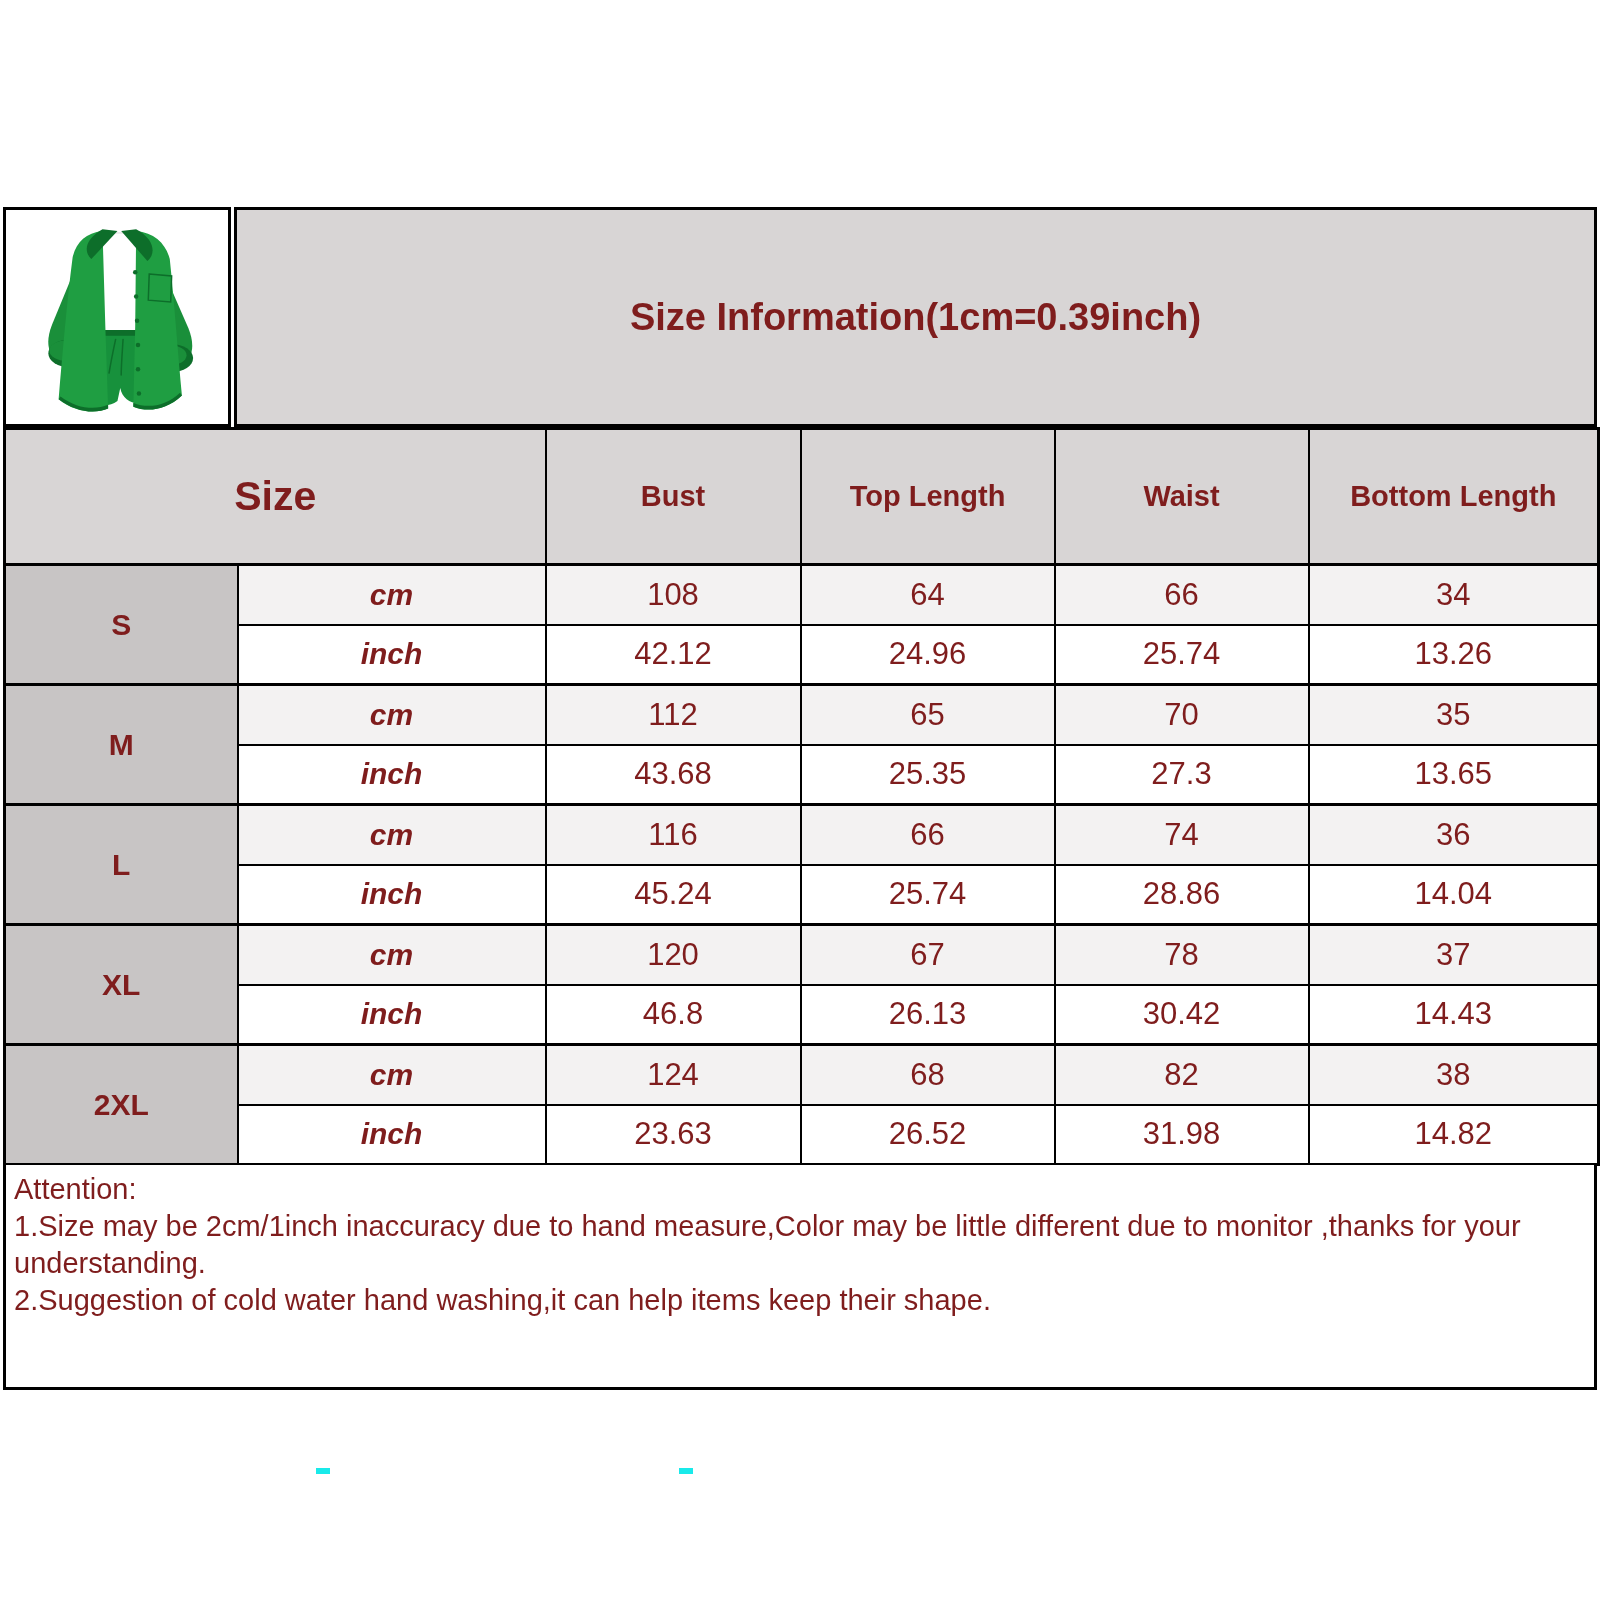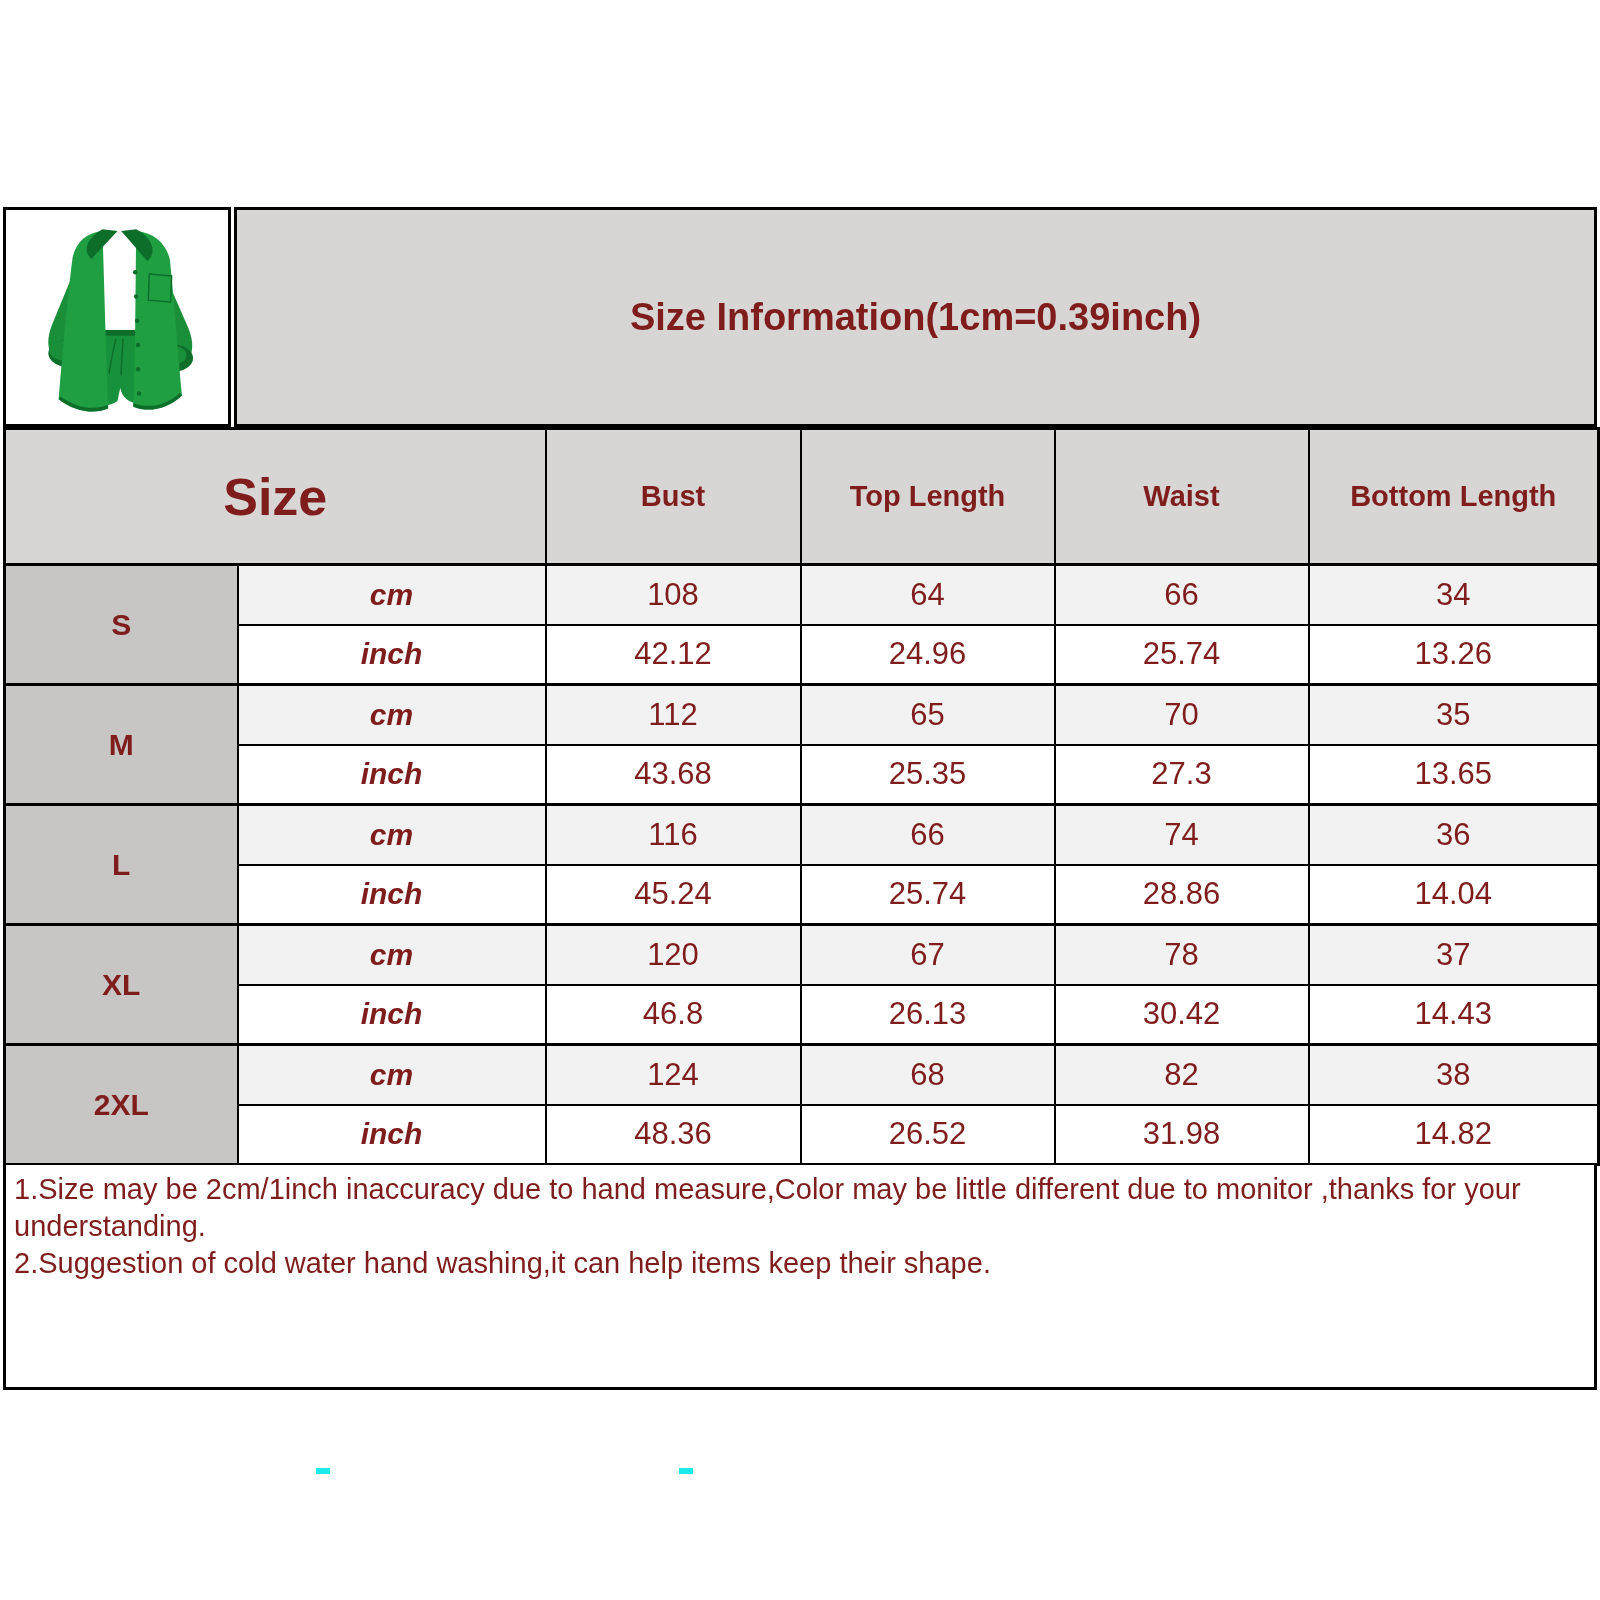"Size" th.size-header-cell { font-size: 52px -> 41px }
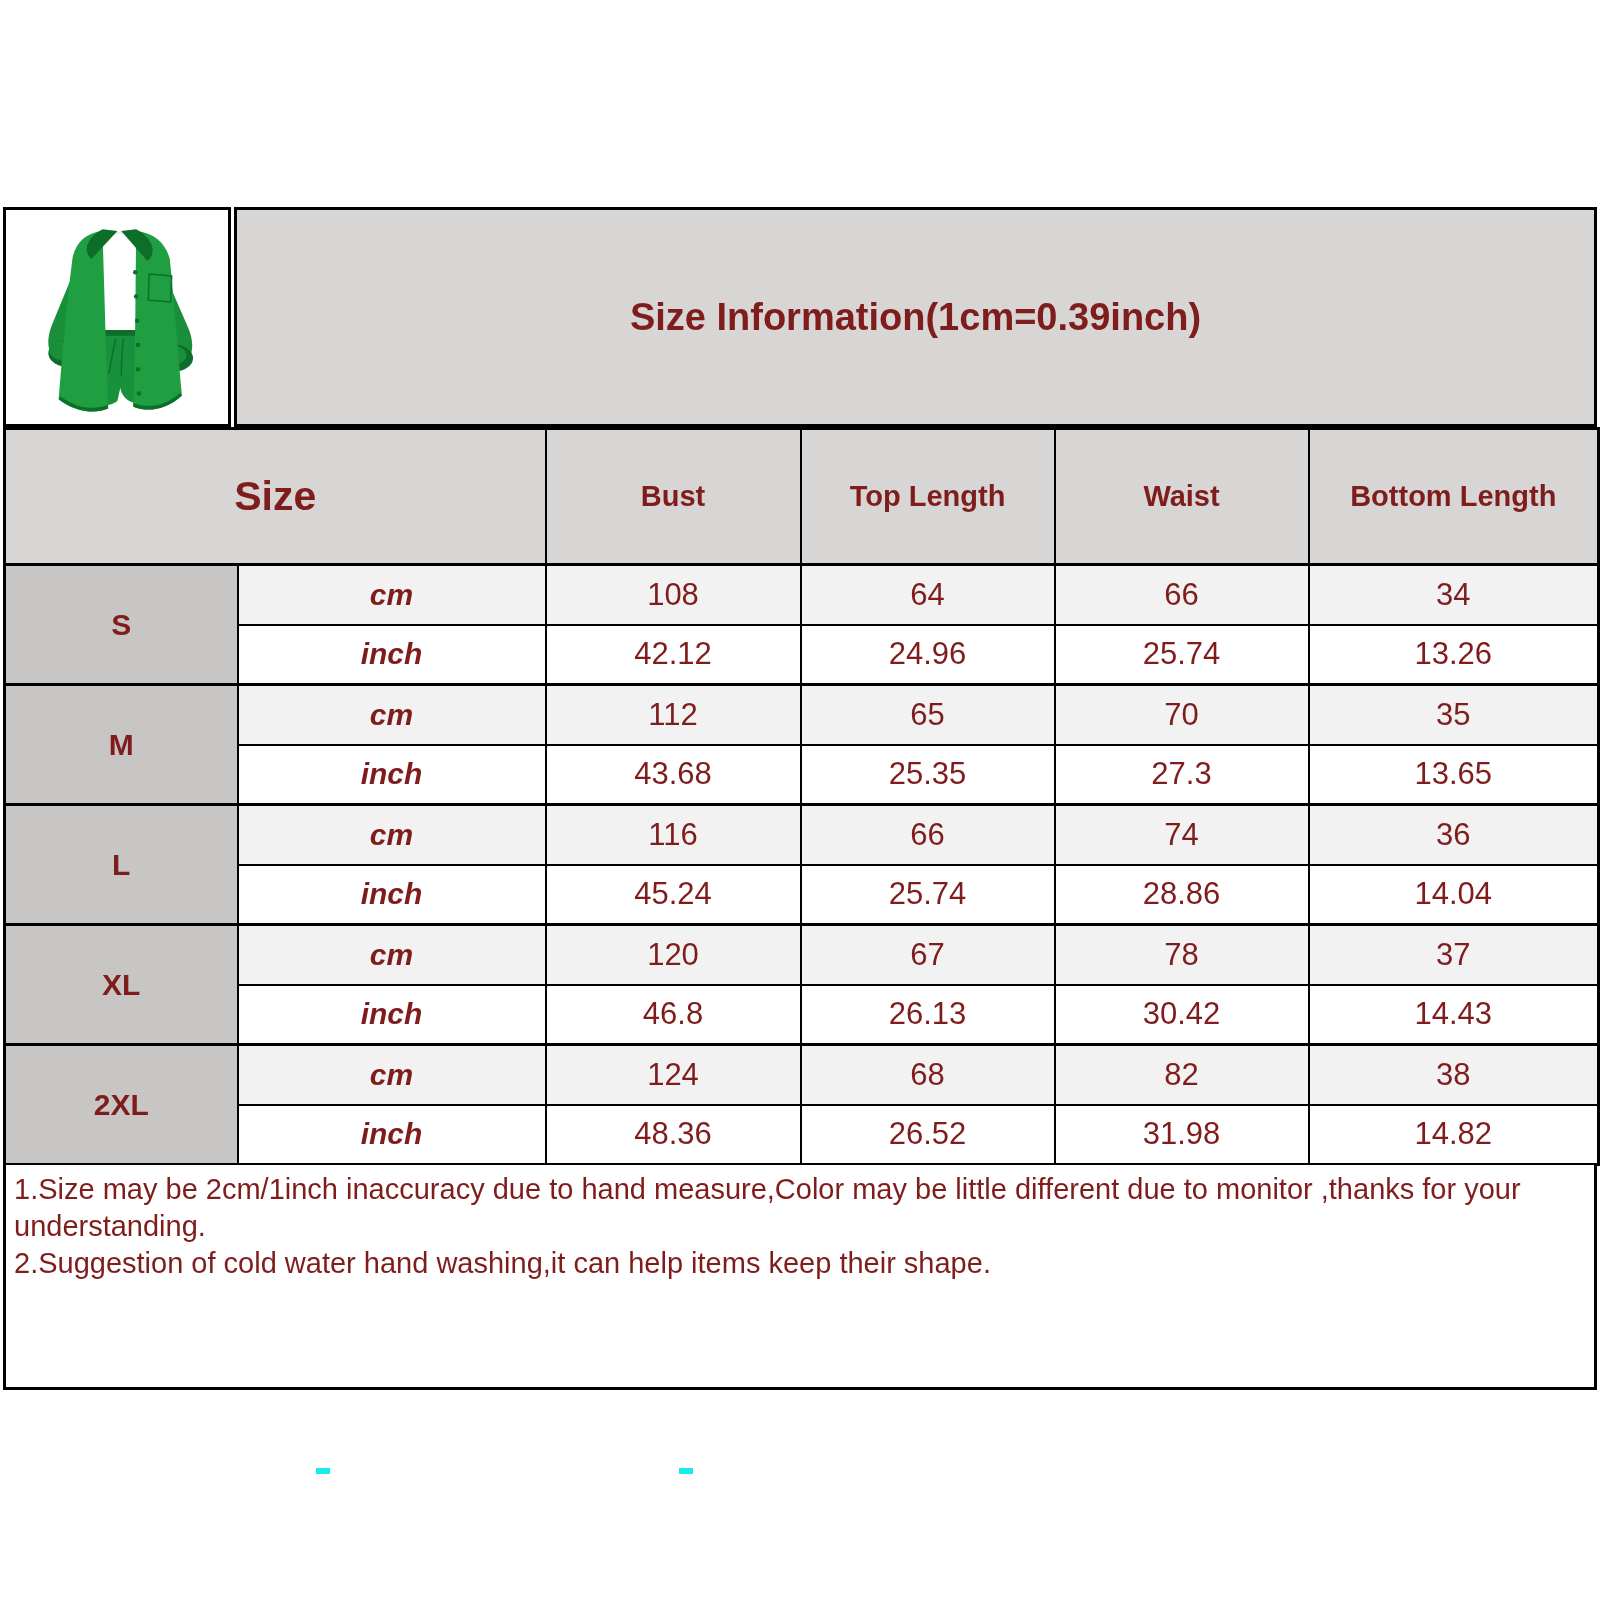"48.36" td.value-cell { text: 48.36 -> 23.63 }
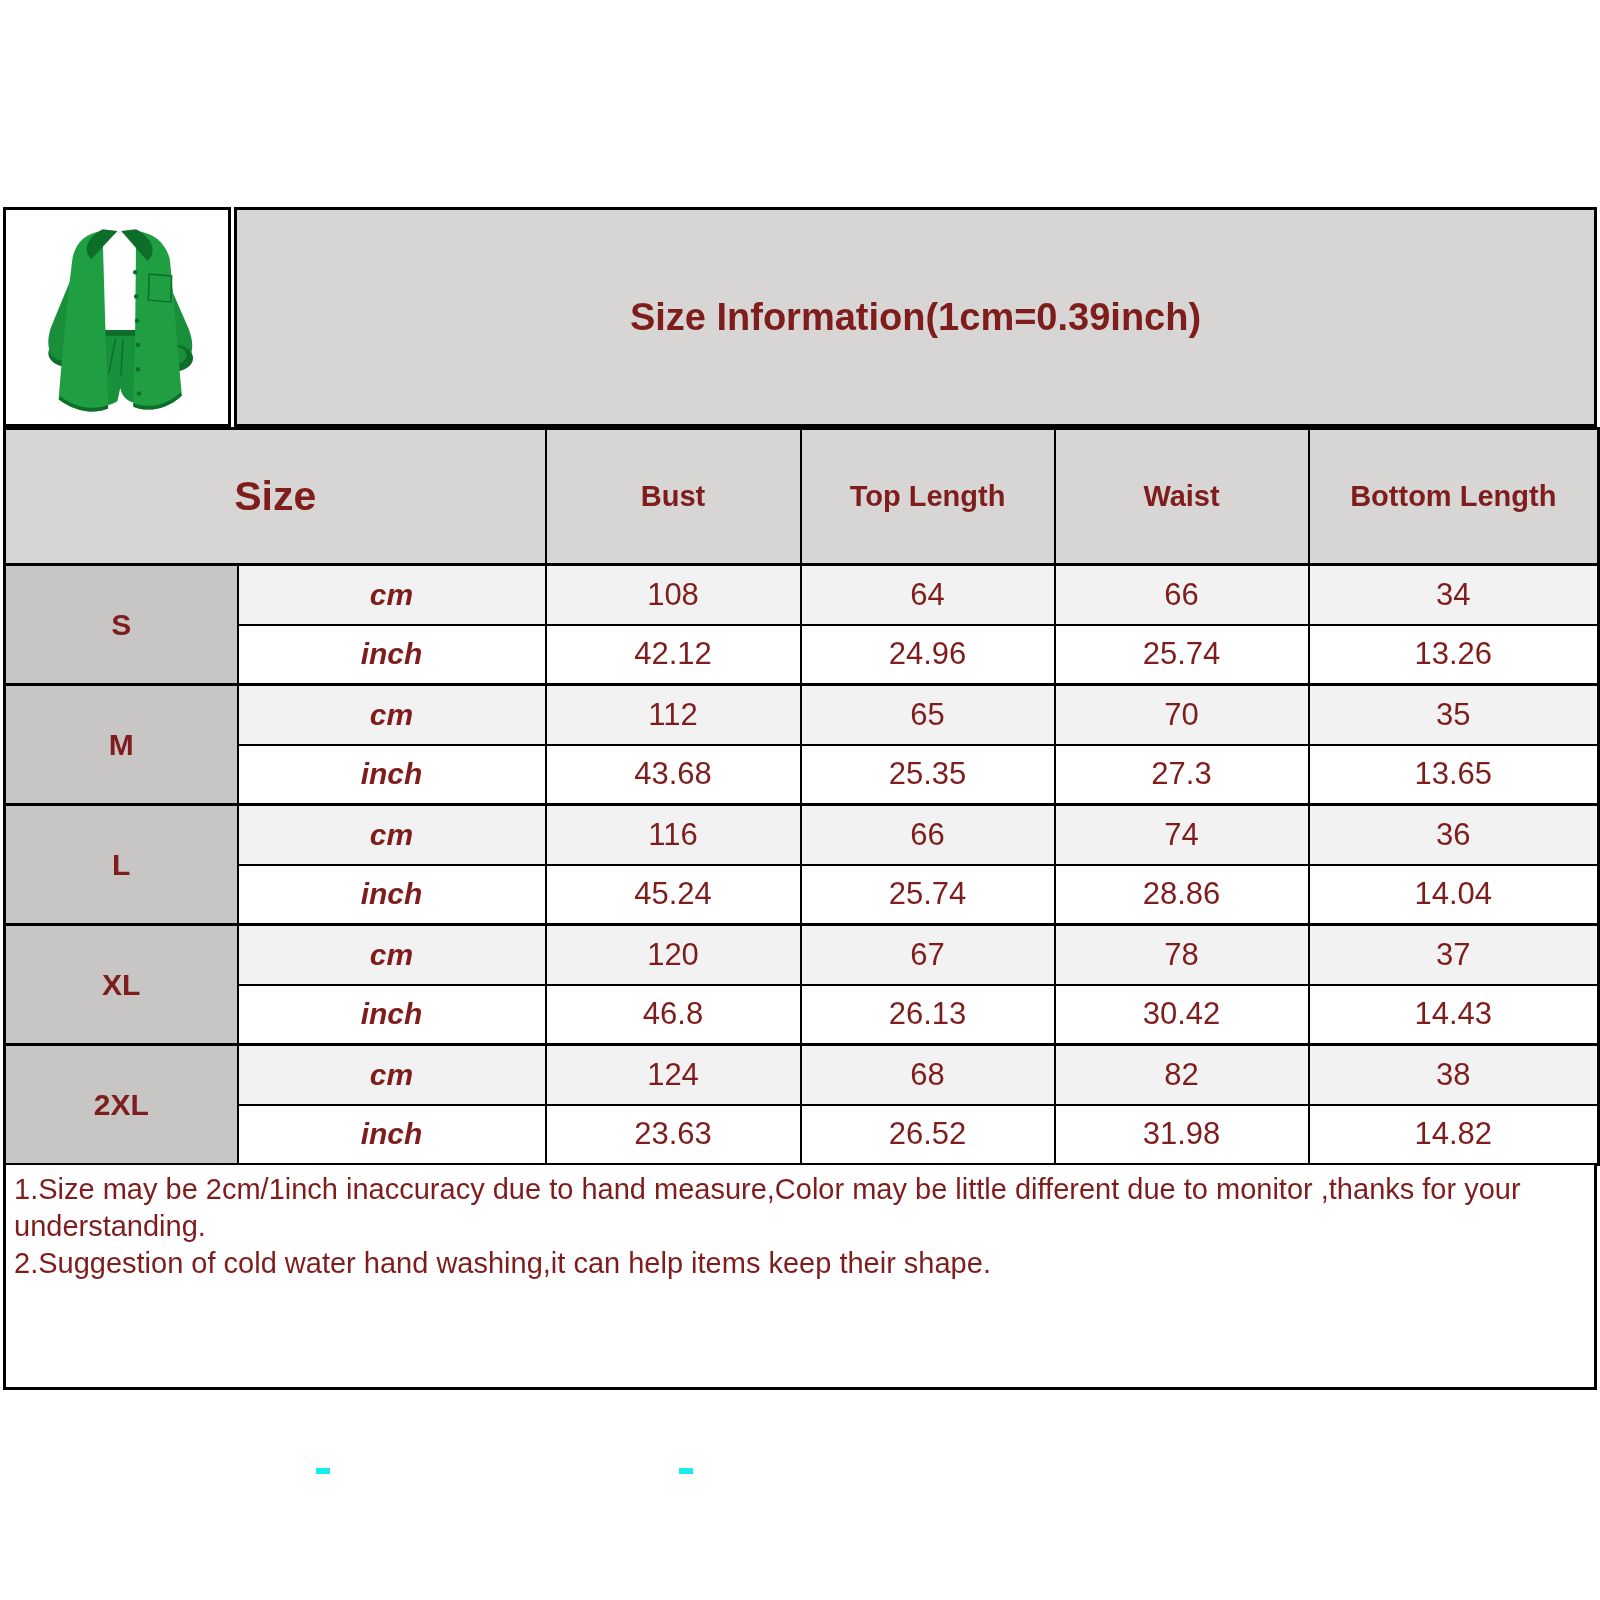"Attention:" div.att-line { html: none -> <div>Attention:</div> }
